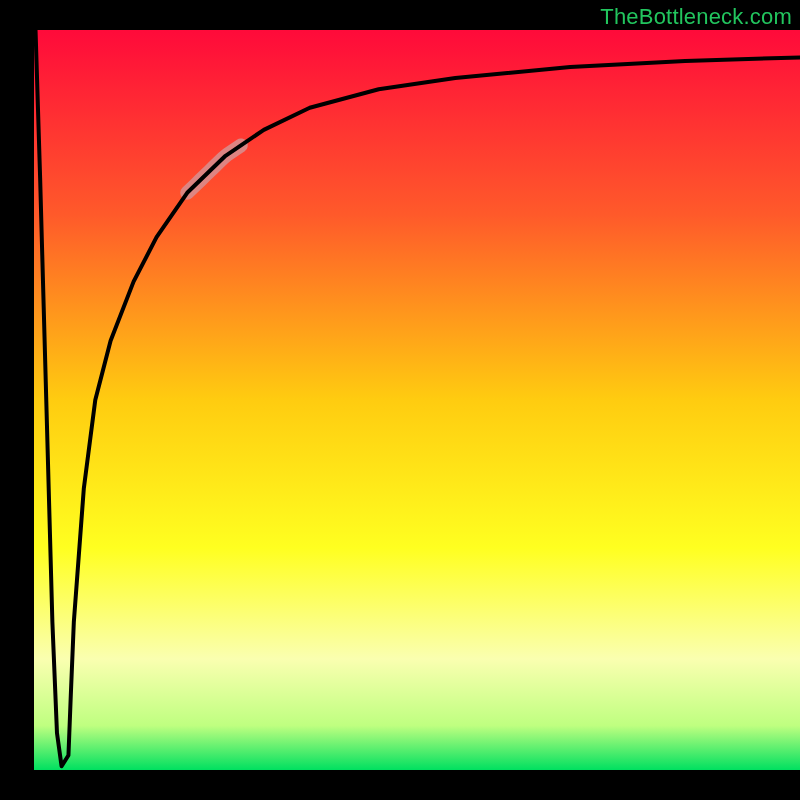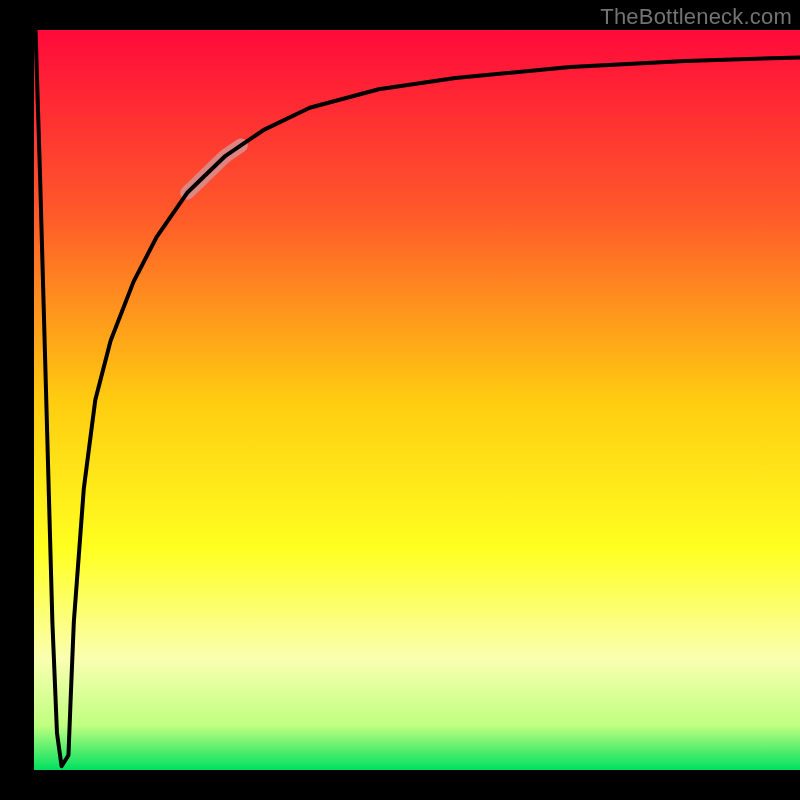"TheBottleneck.com" .watermark { color: #737373 -> #22c55e }
